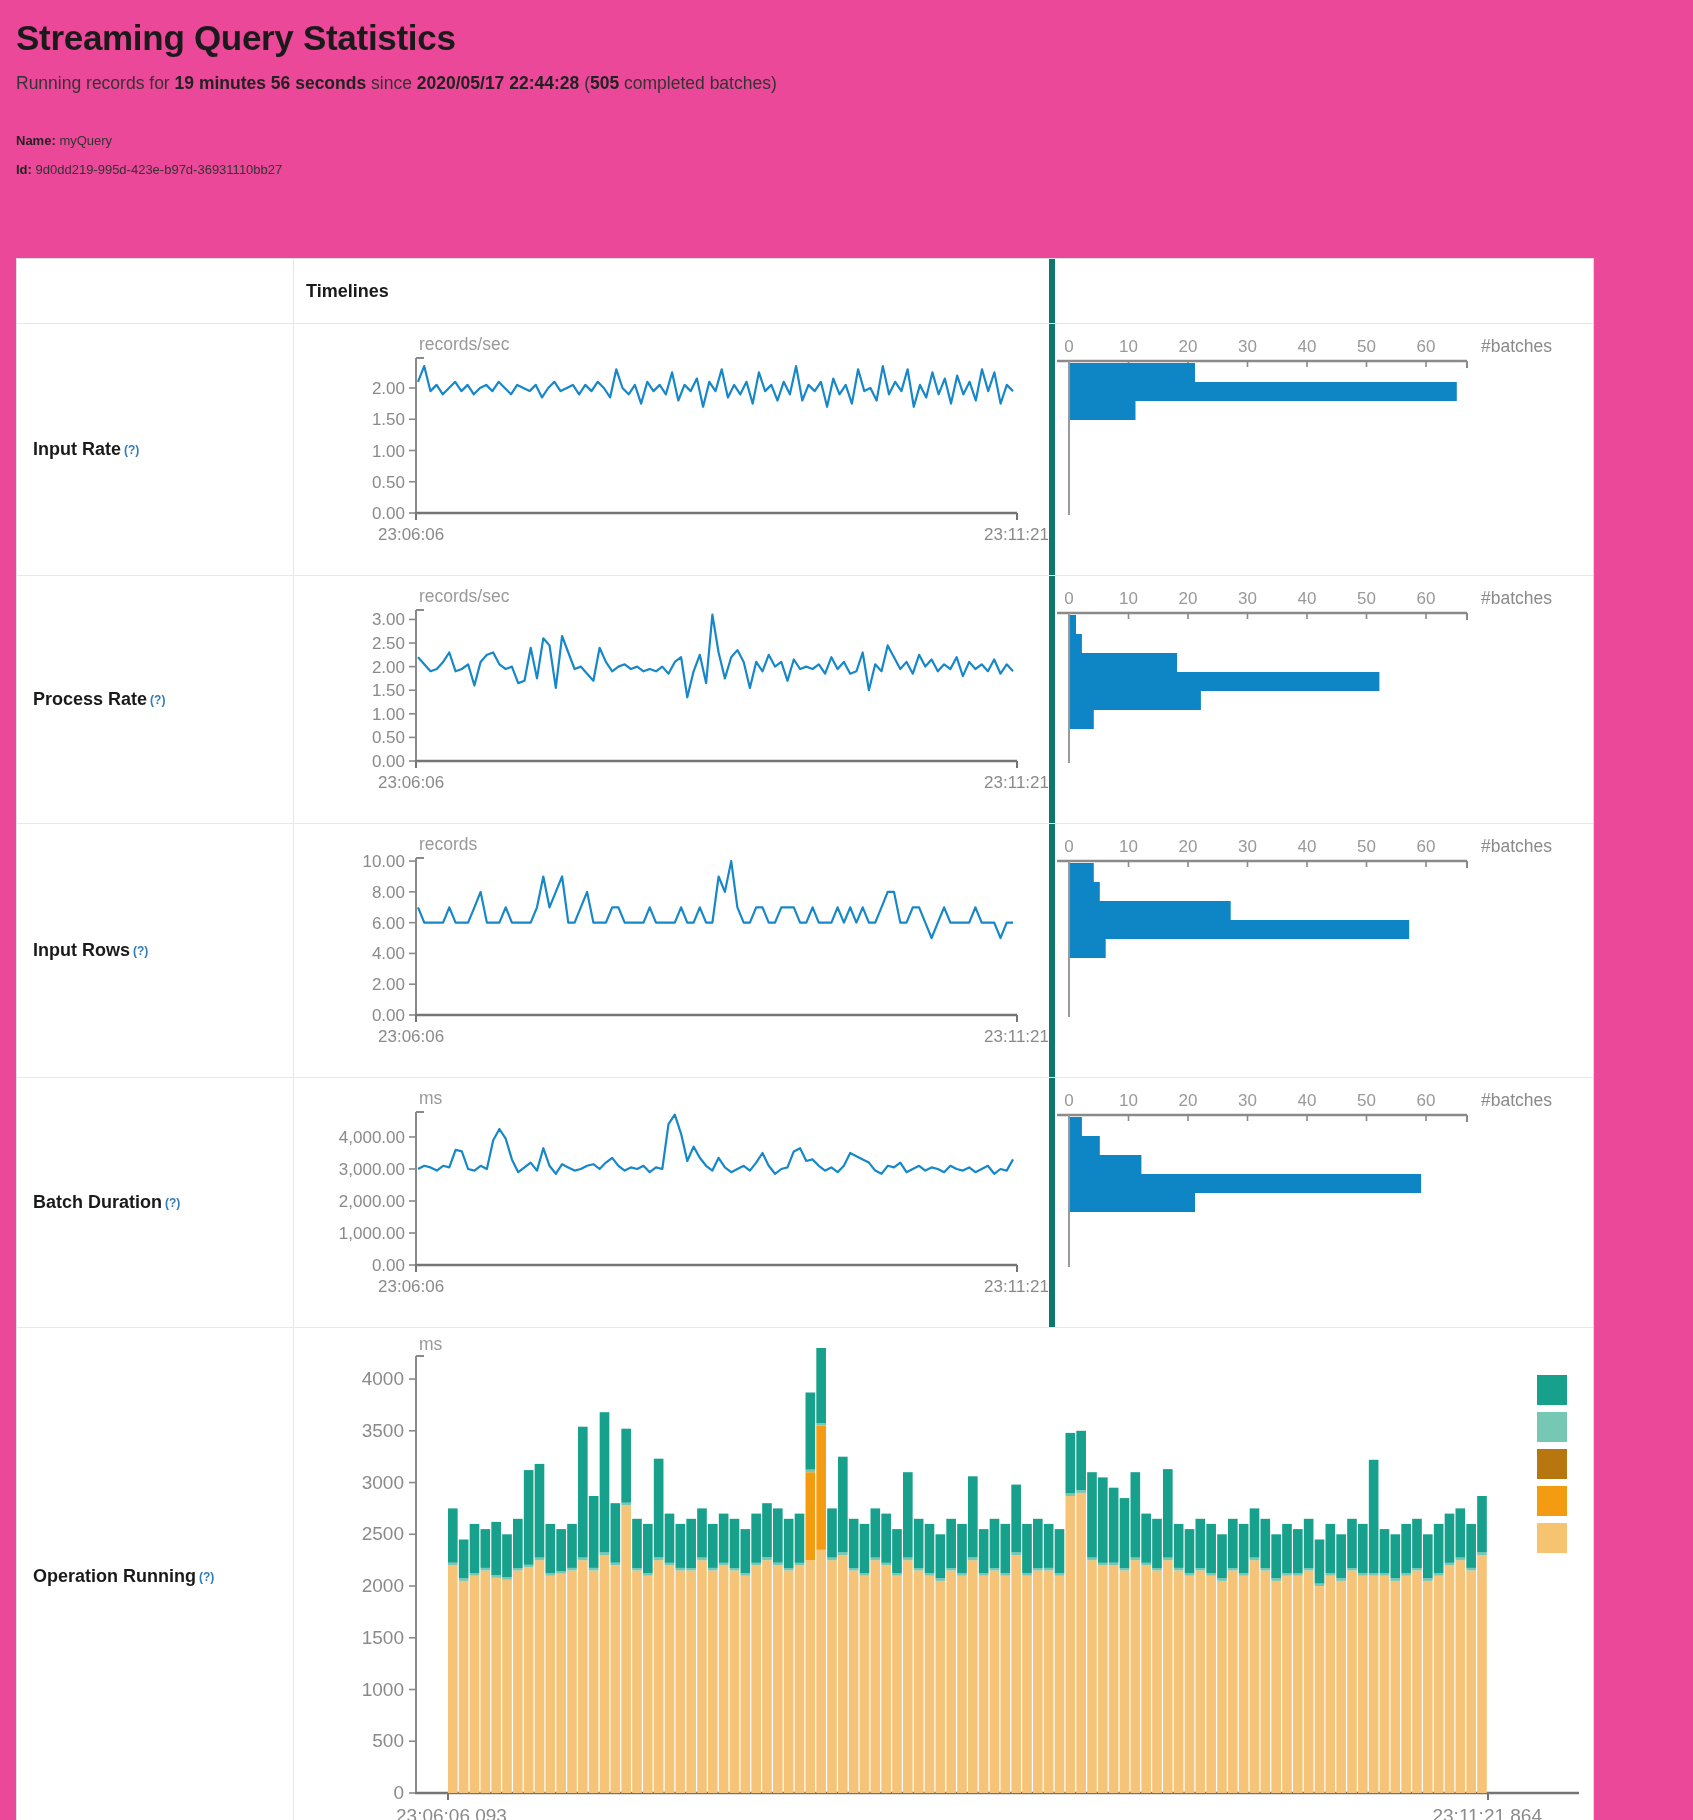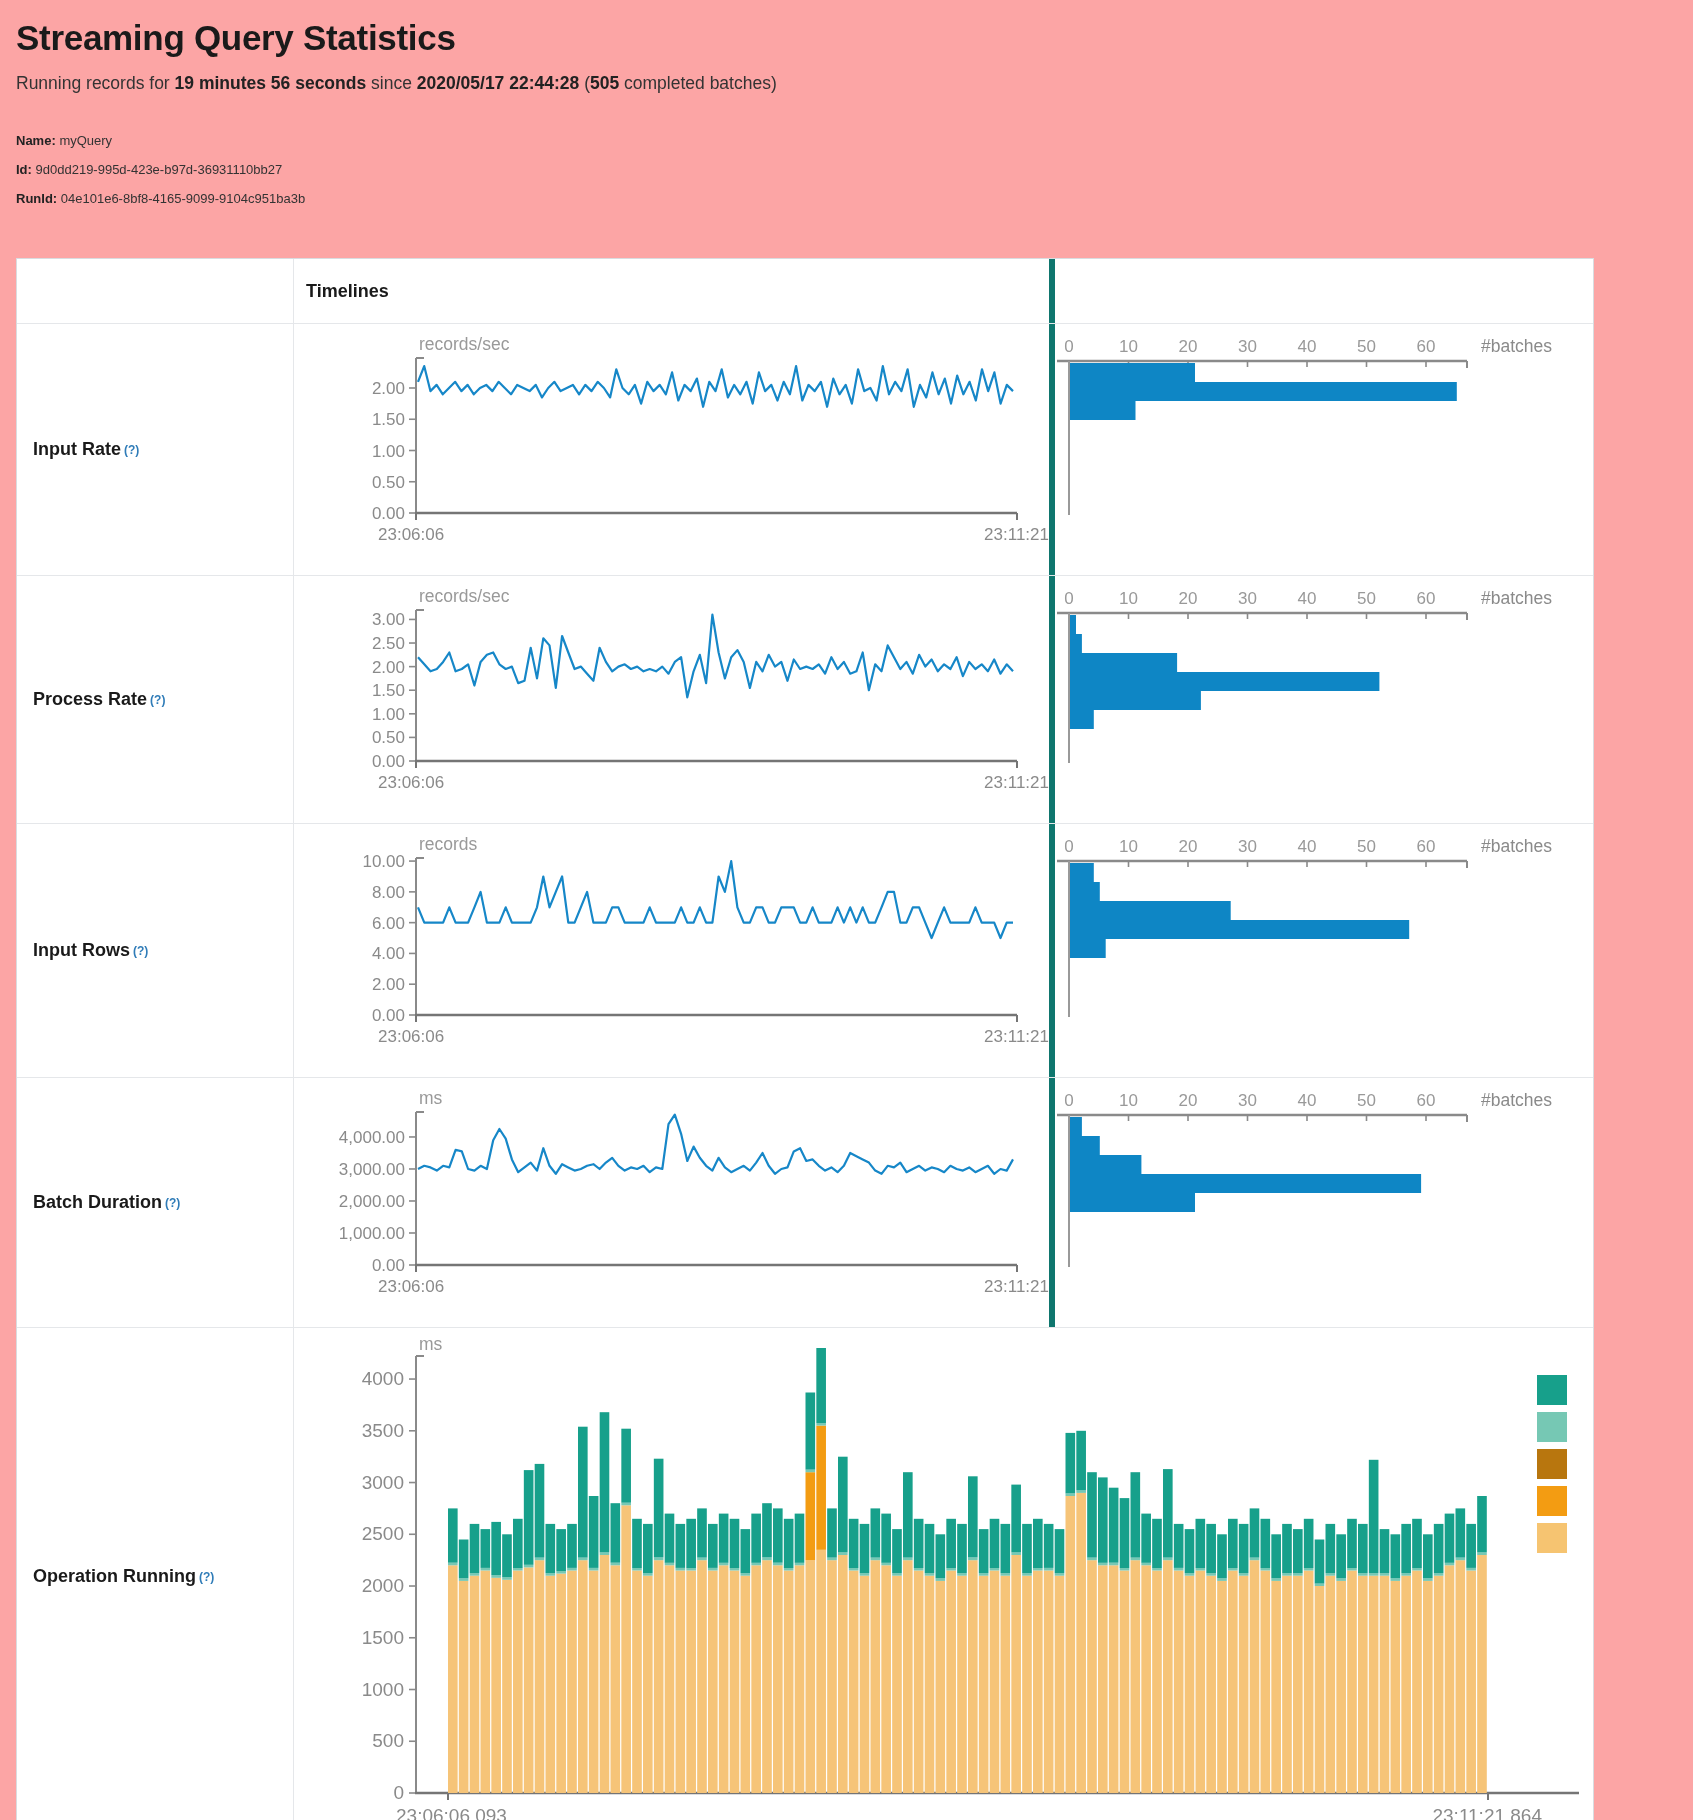"Streaming Query Statistics" .page { background: #fca5a5 -> #ec4899 }
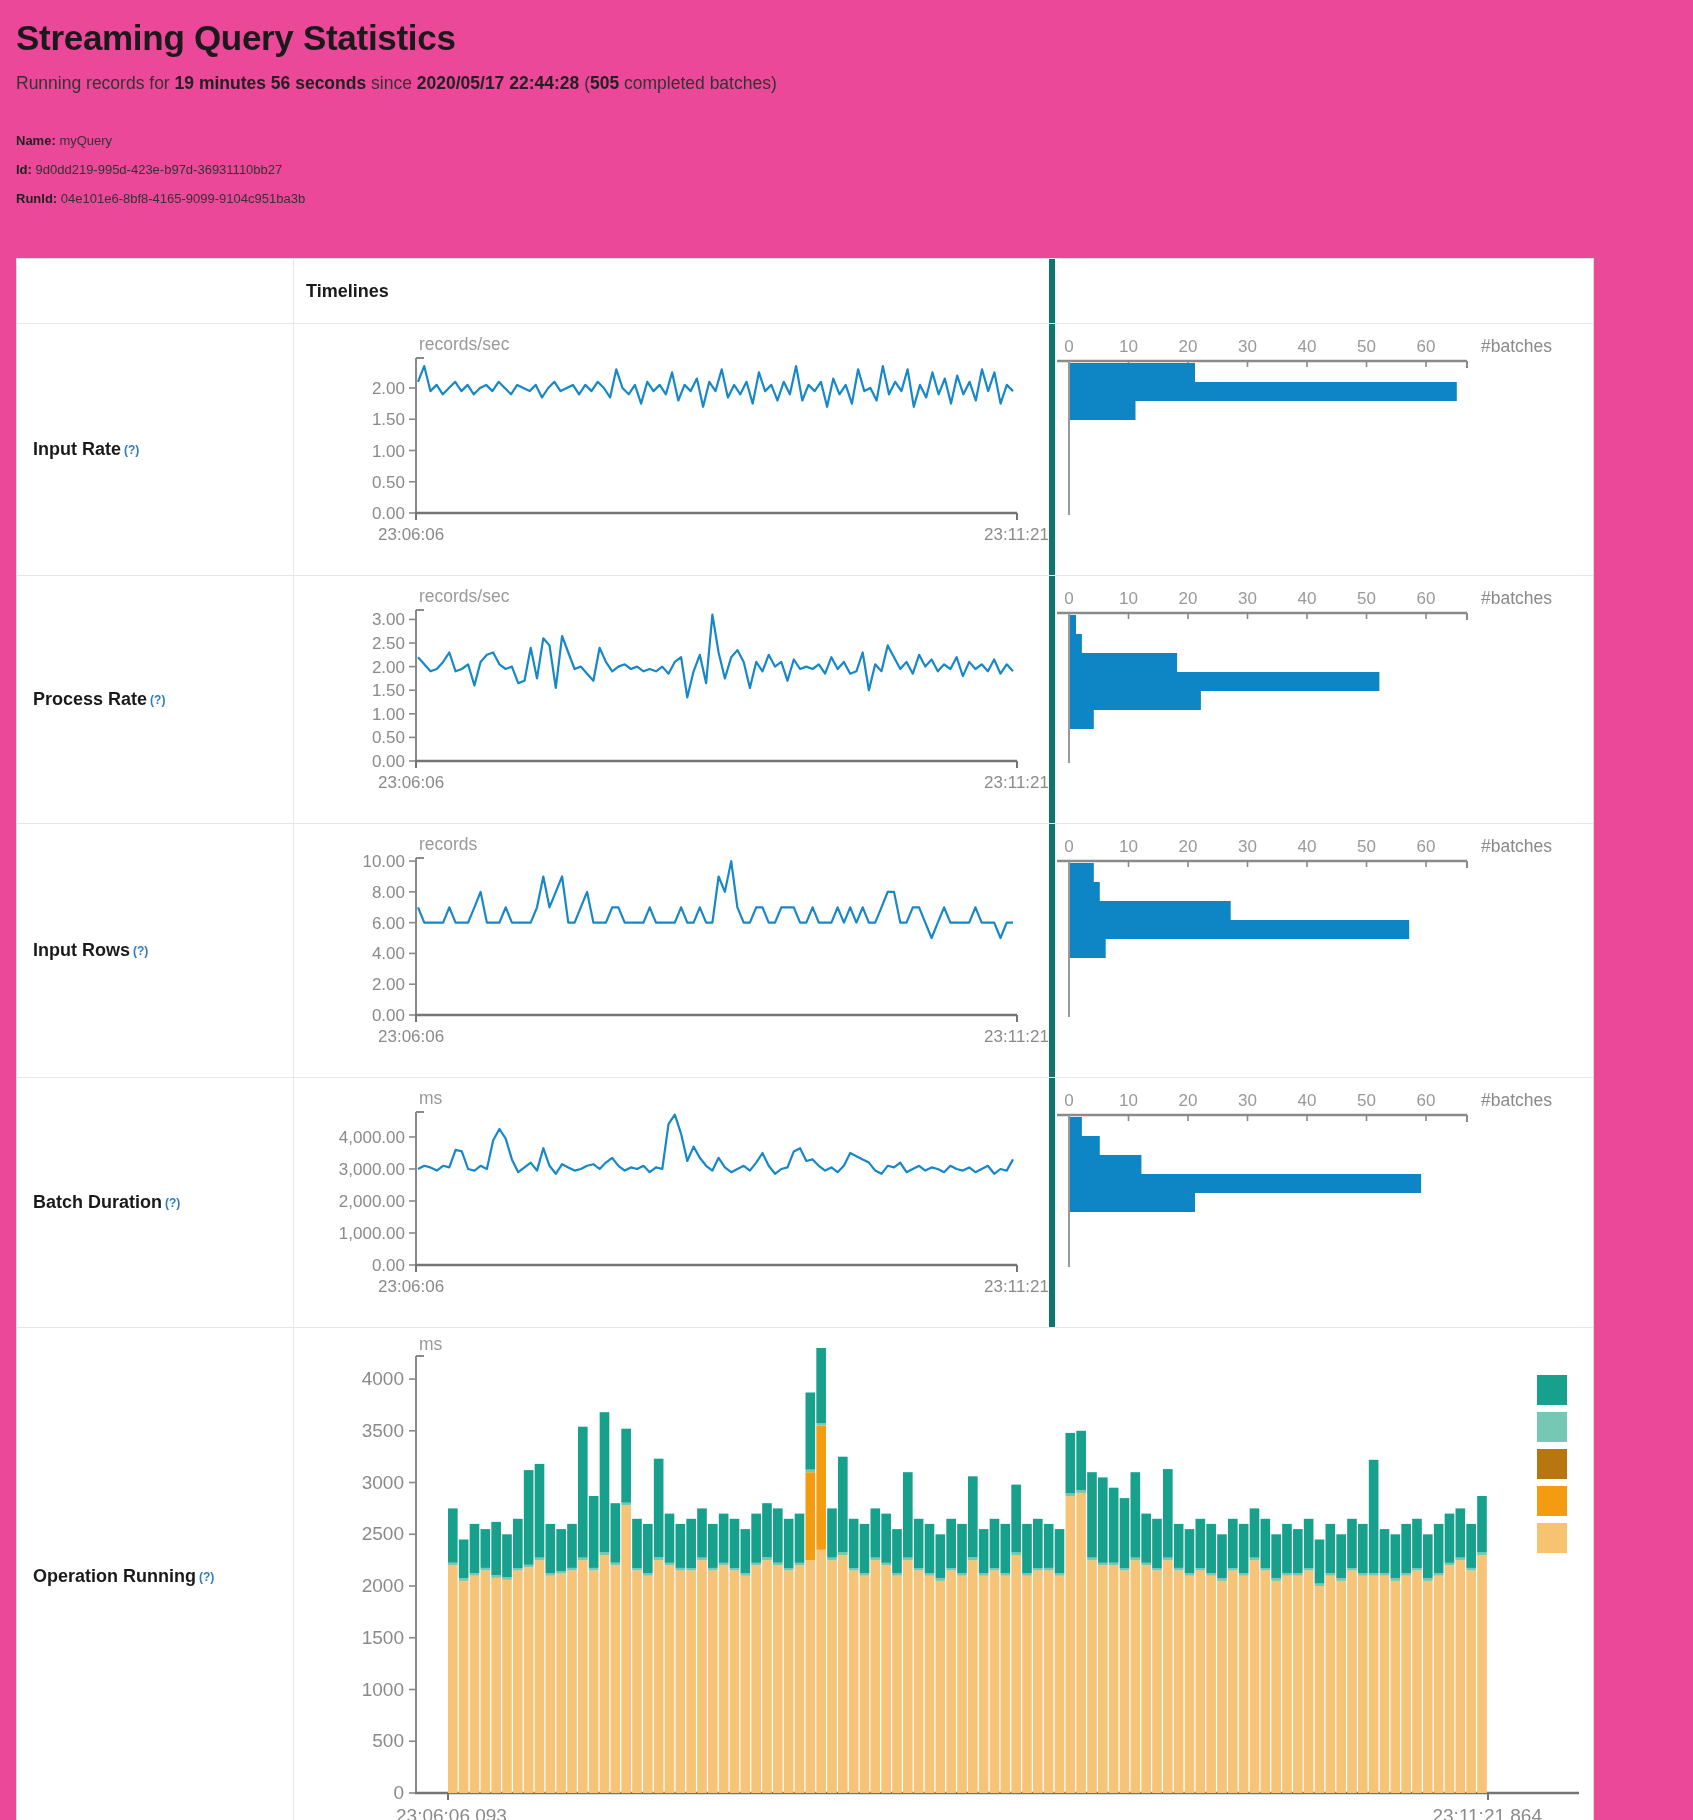"RunId:" div { html: <div><b>RunId:</b> <span>04e101e6-8bf8-4165-9099-9104c951ba3b</span></div> -> none }
